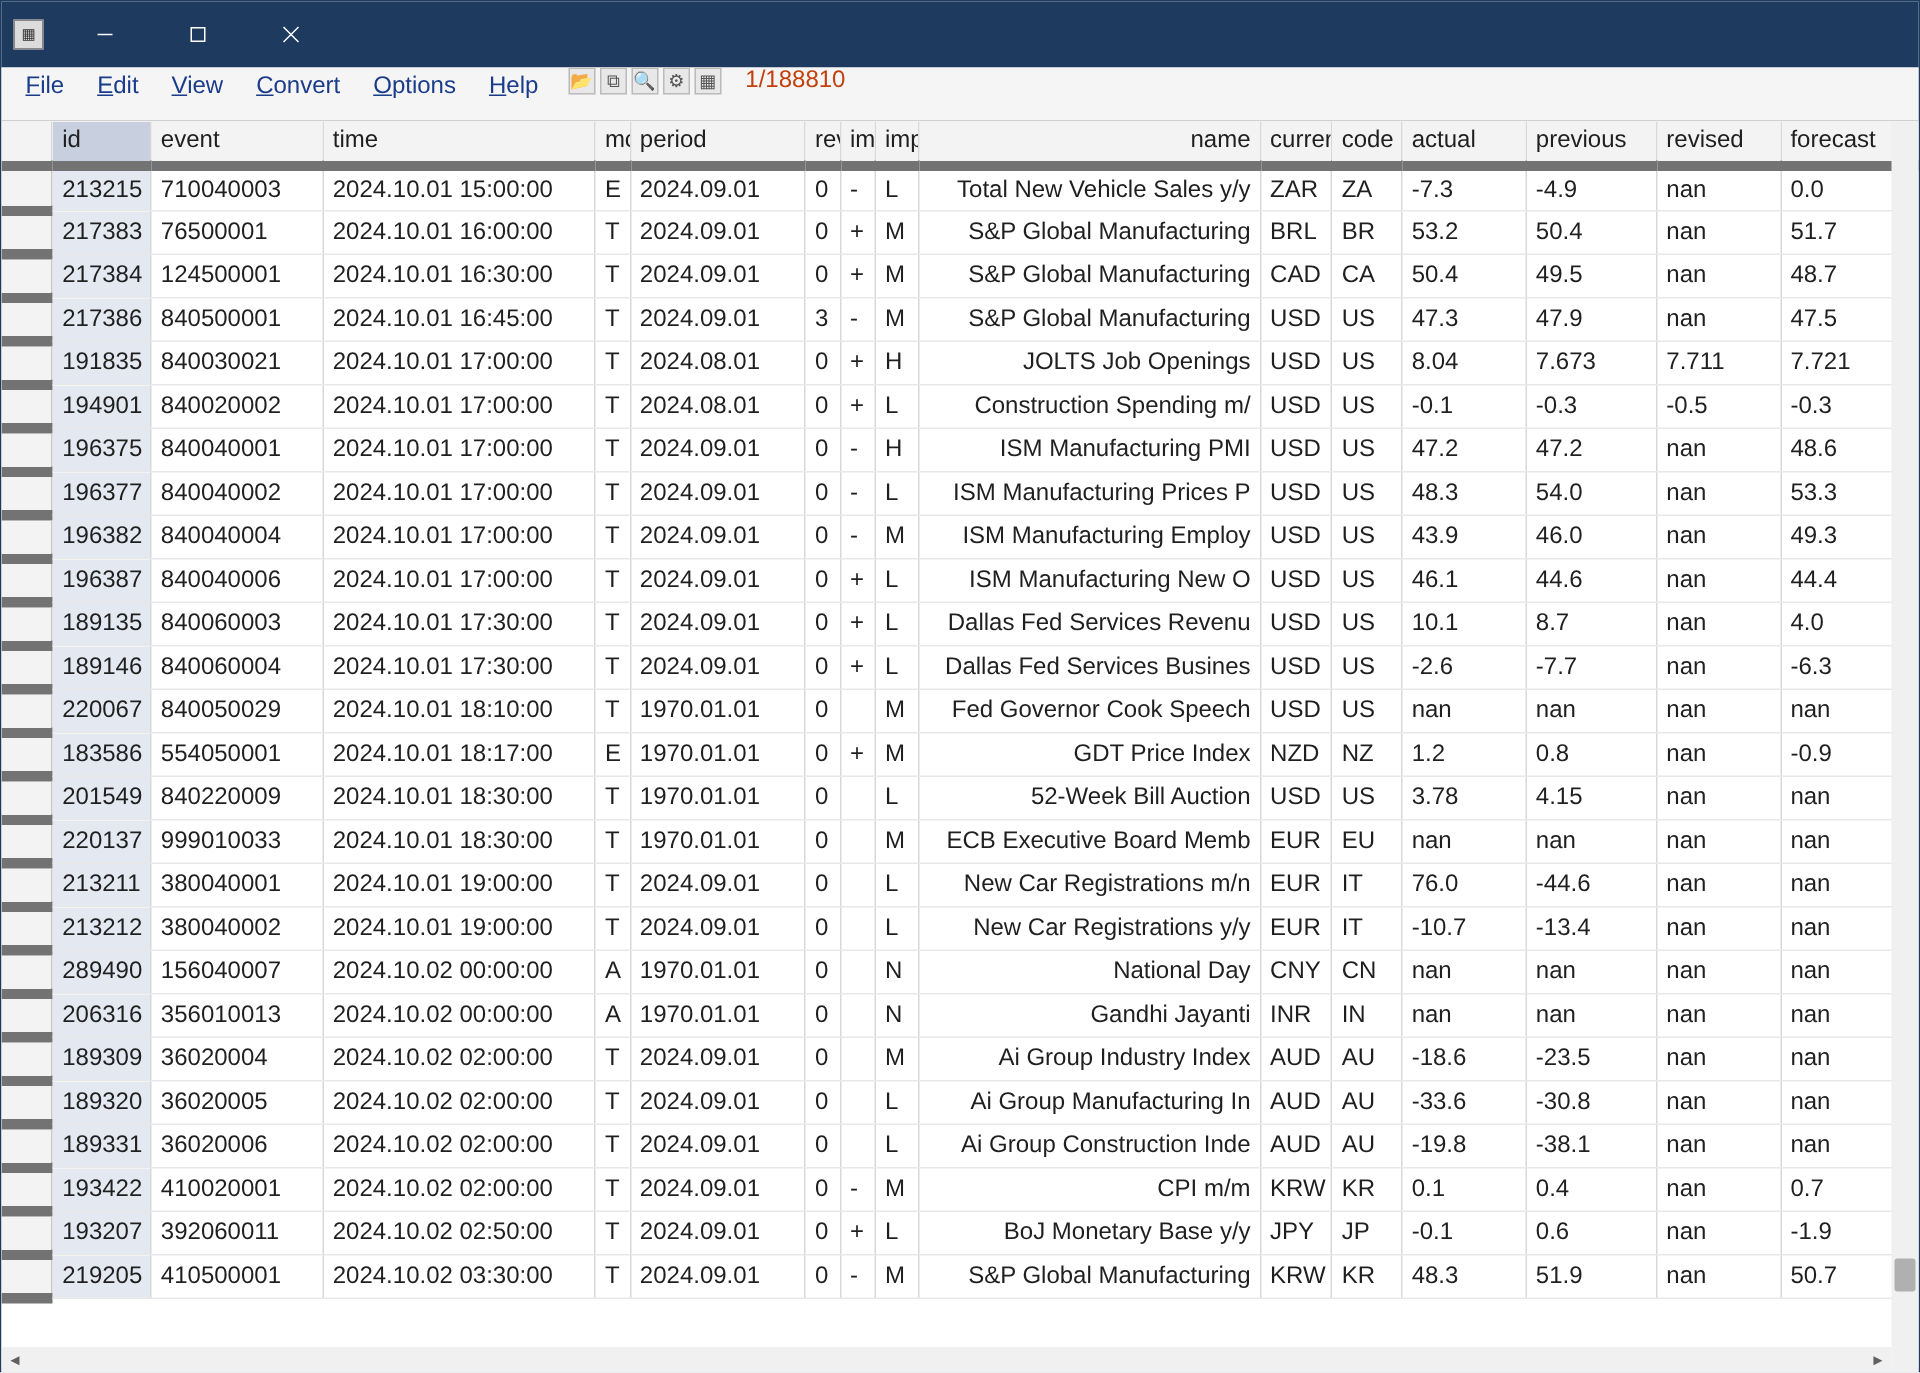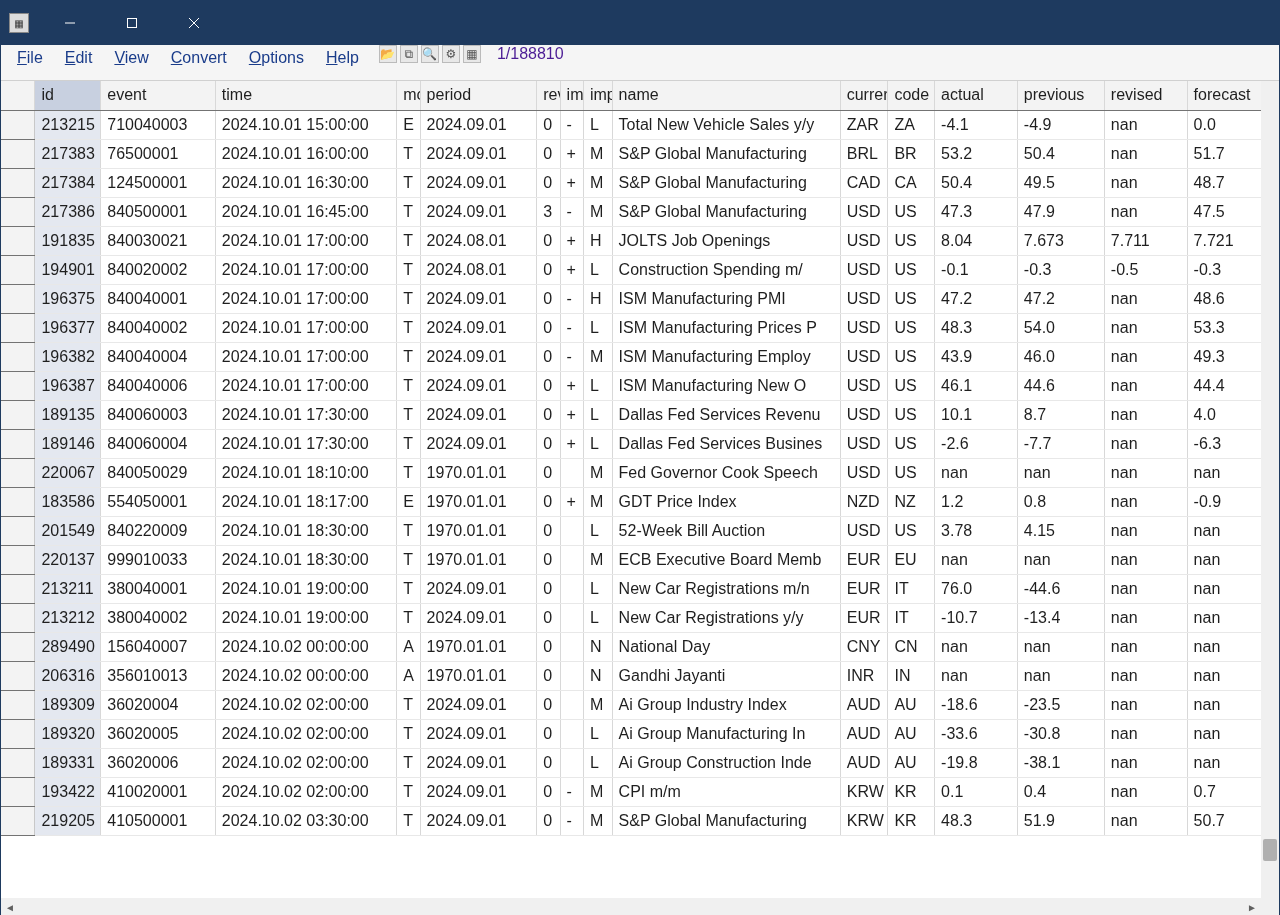"1/188810" .position-indicator { color: #4c1d95 -> #c2410c }
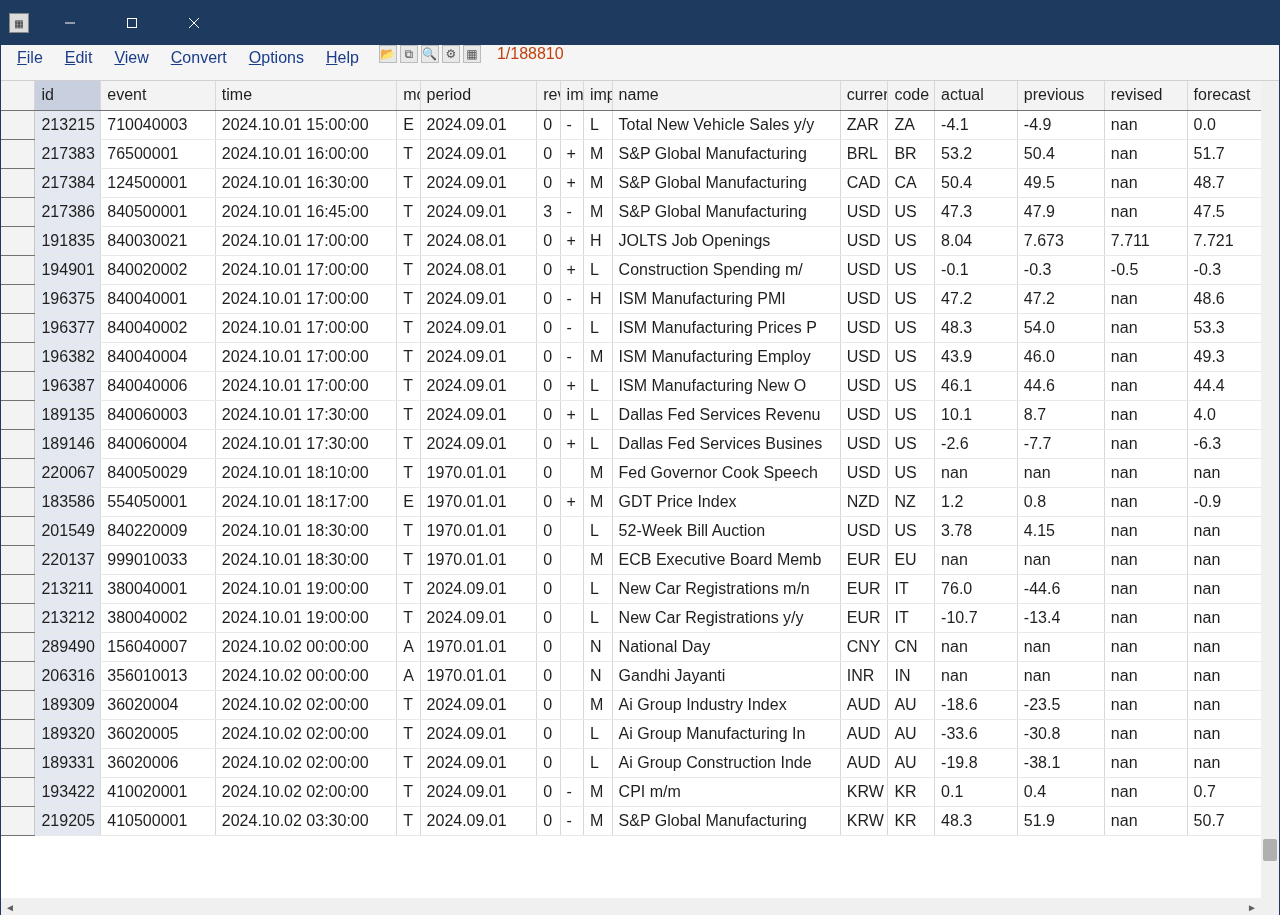"id" th { border-bottom: 1px solid #737373 -> 7px solid #737373 }
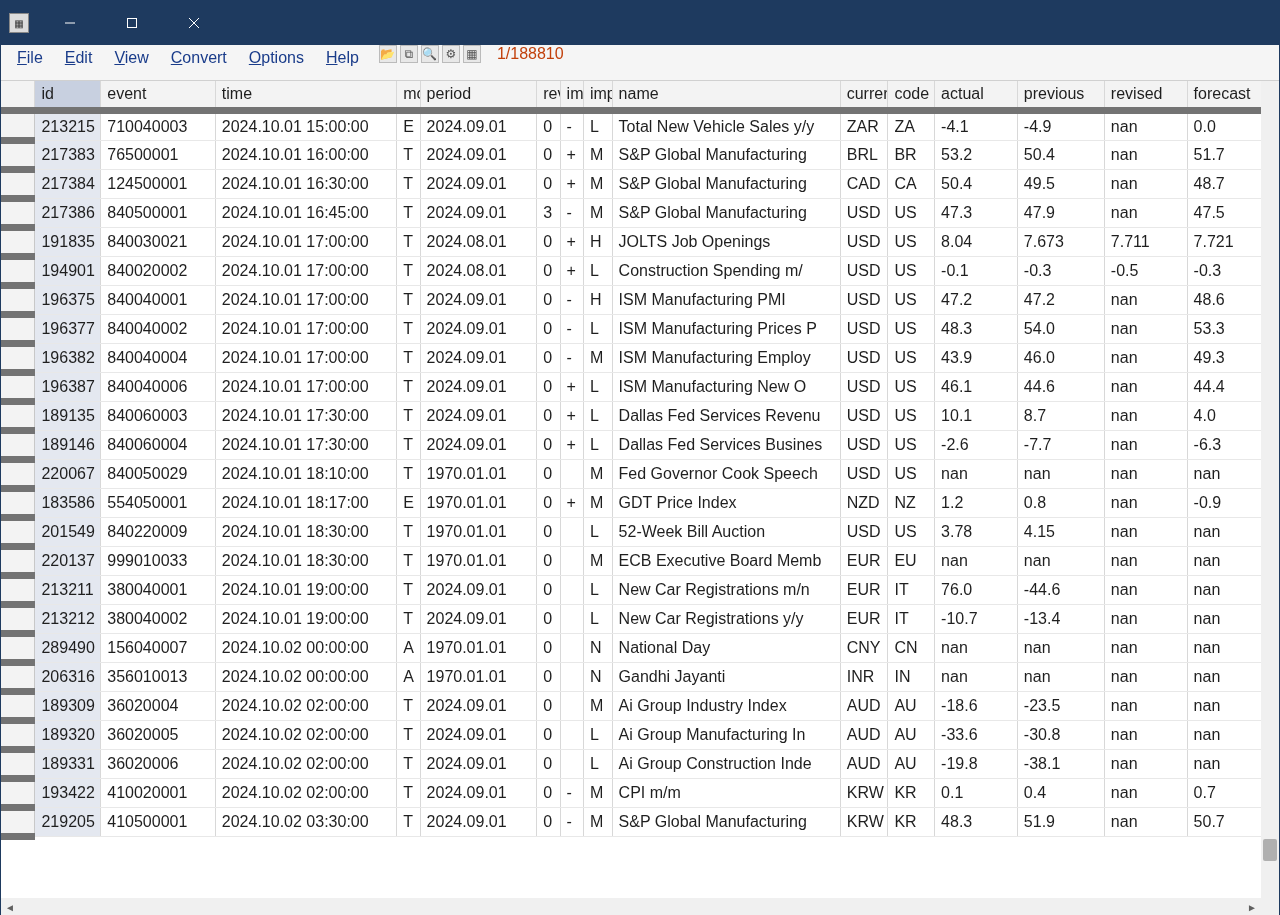"name" .c-name { text-align: none -> right }
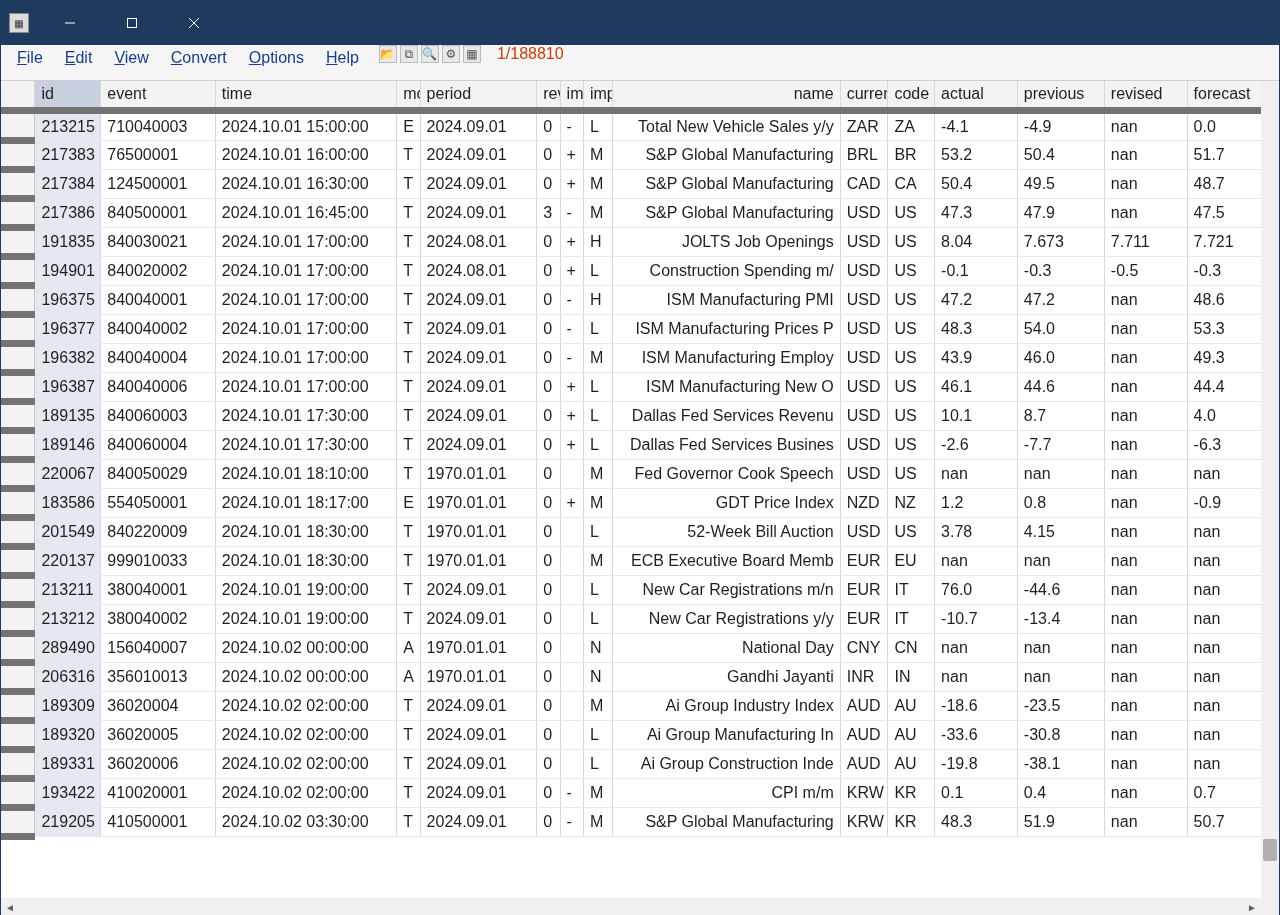"-4.1" td.c-actual { text: -4.1 -> -7.3 }
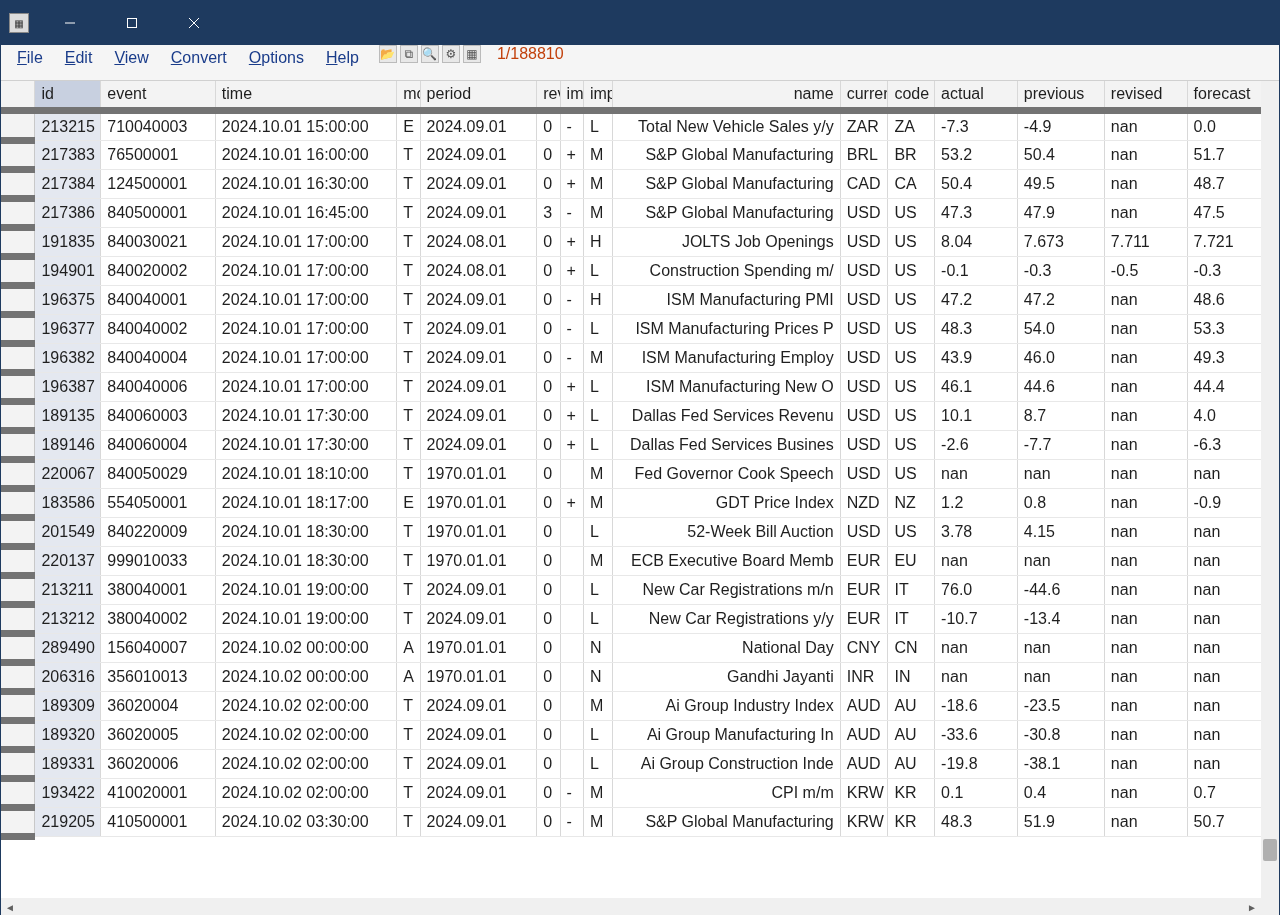"193207" tr { html: none -> <tr> <th></th> <td>193207</td> <td>392060011</td> <td>2024.10.02 02:50:00</td> <td>T</td> <td>2024.09.01</td> <td>0</td> <td>+</td> <td>L</td> <td>BoJ Monetary Base y/y</td> <td>JPY</td> <td>JP</td> <td>-0.1</td> <td>0.6</td> <td>nan</td> <td>-1.9</td> </tr> }
